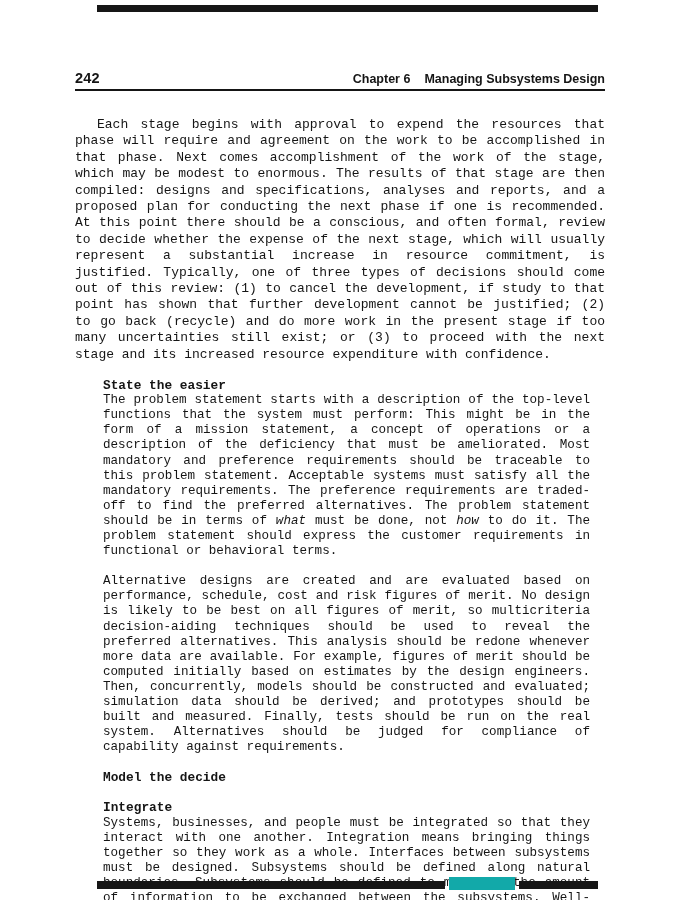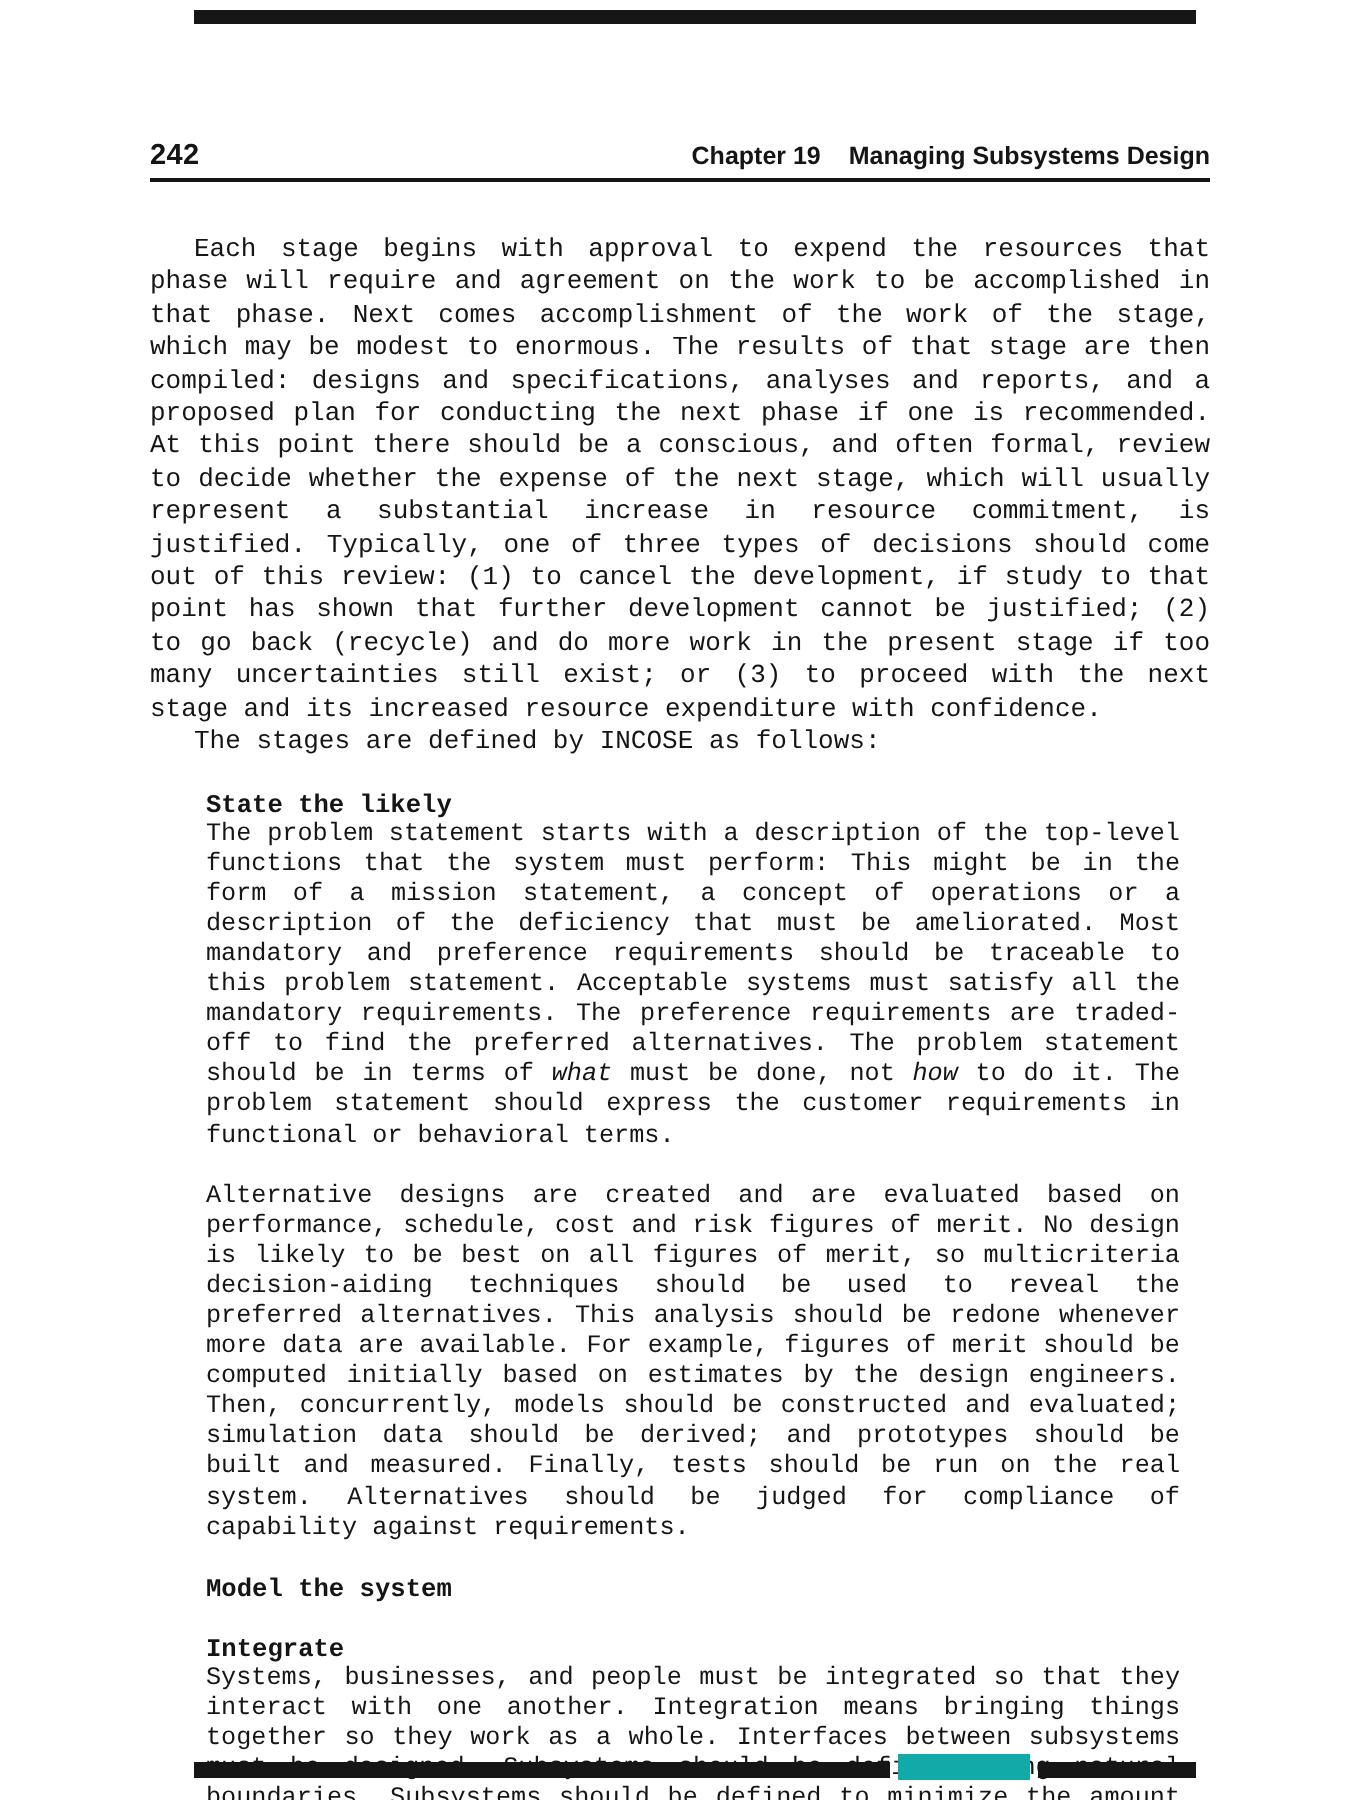"Chapter 19" span.chap { text: 19 -> 6 }
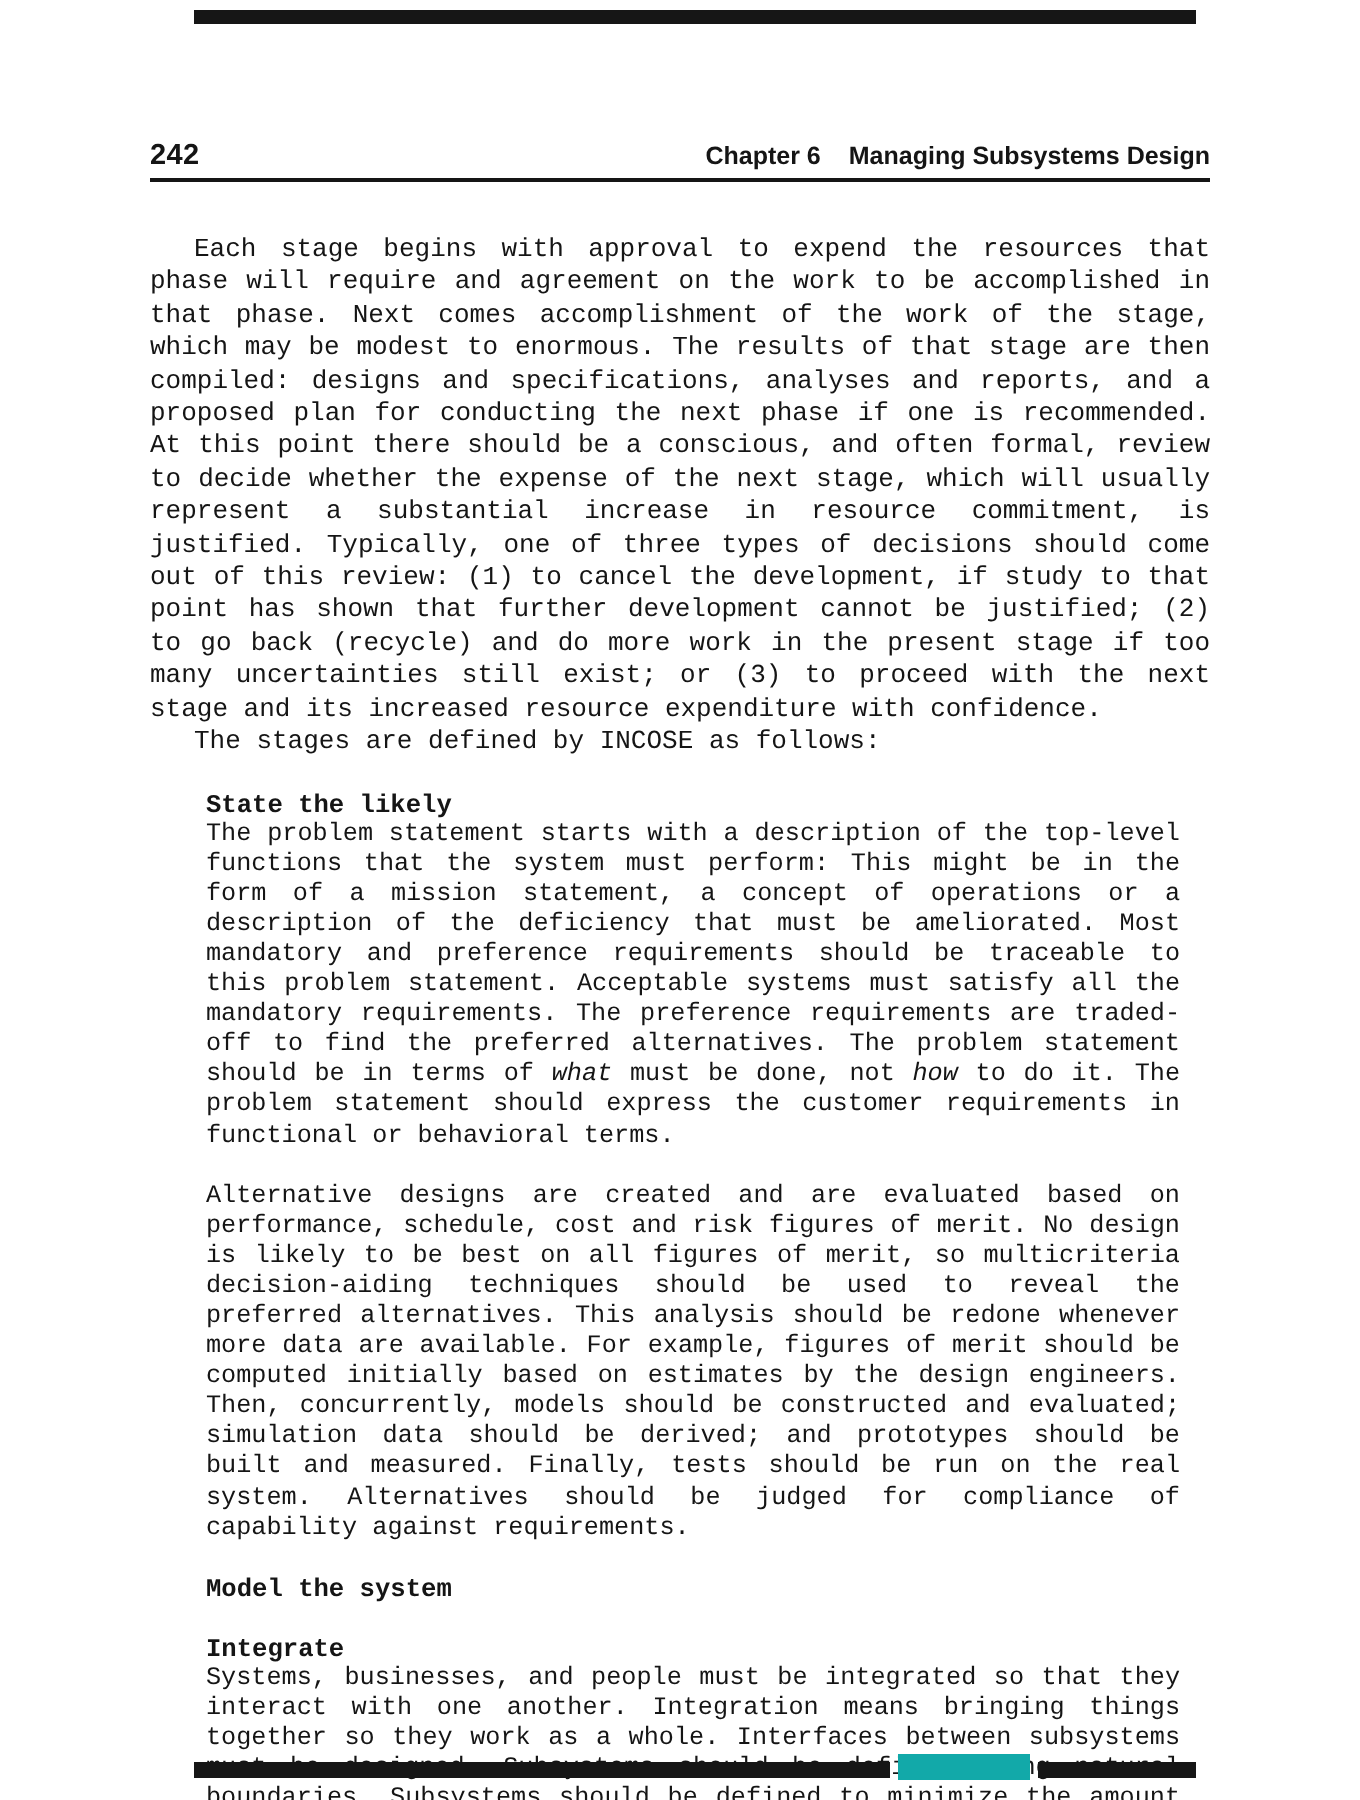"The stages are defined by" p.para { html: <p>The stages are defined by INCOSE as follows:</p> -> none }
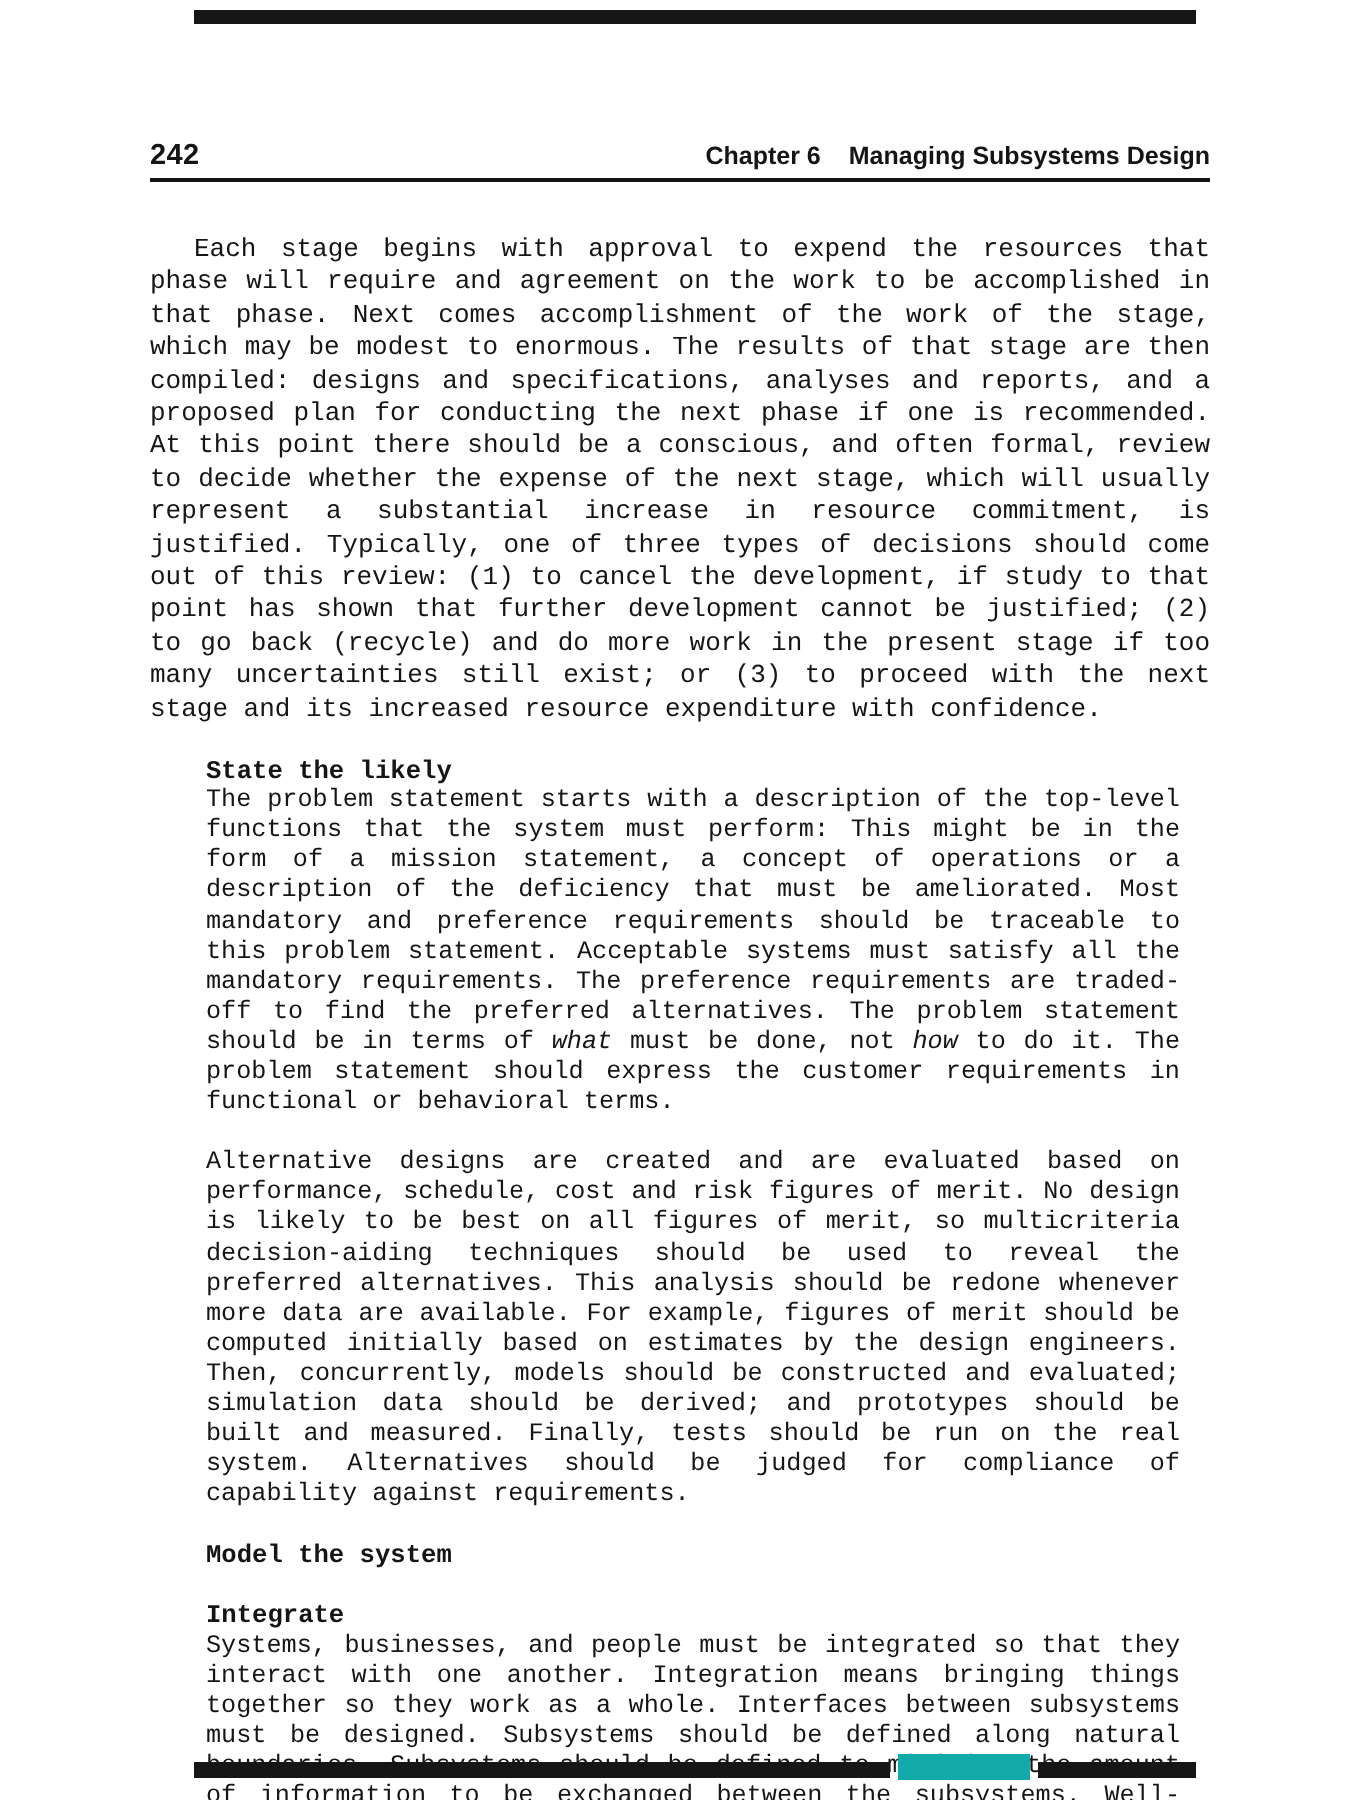"State the likely" p.section-heading { text: likely -> easier }
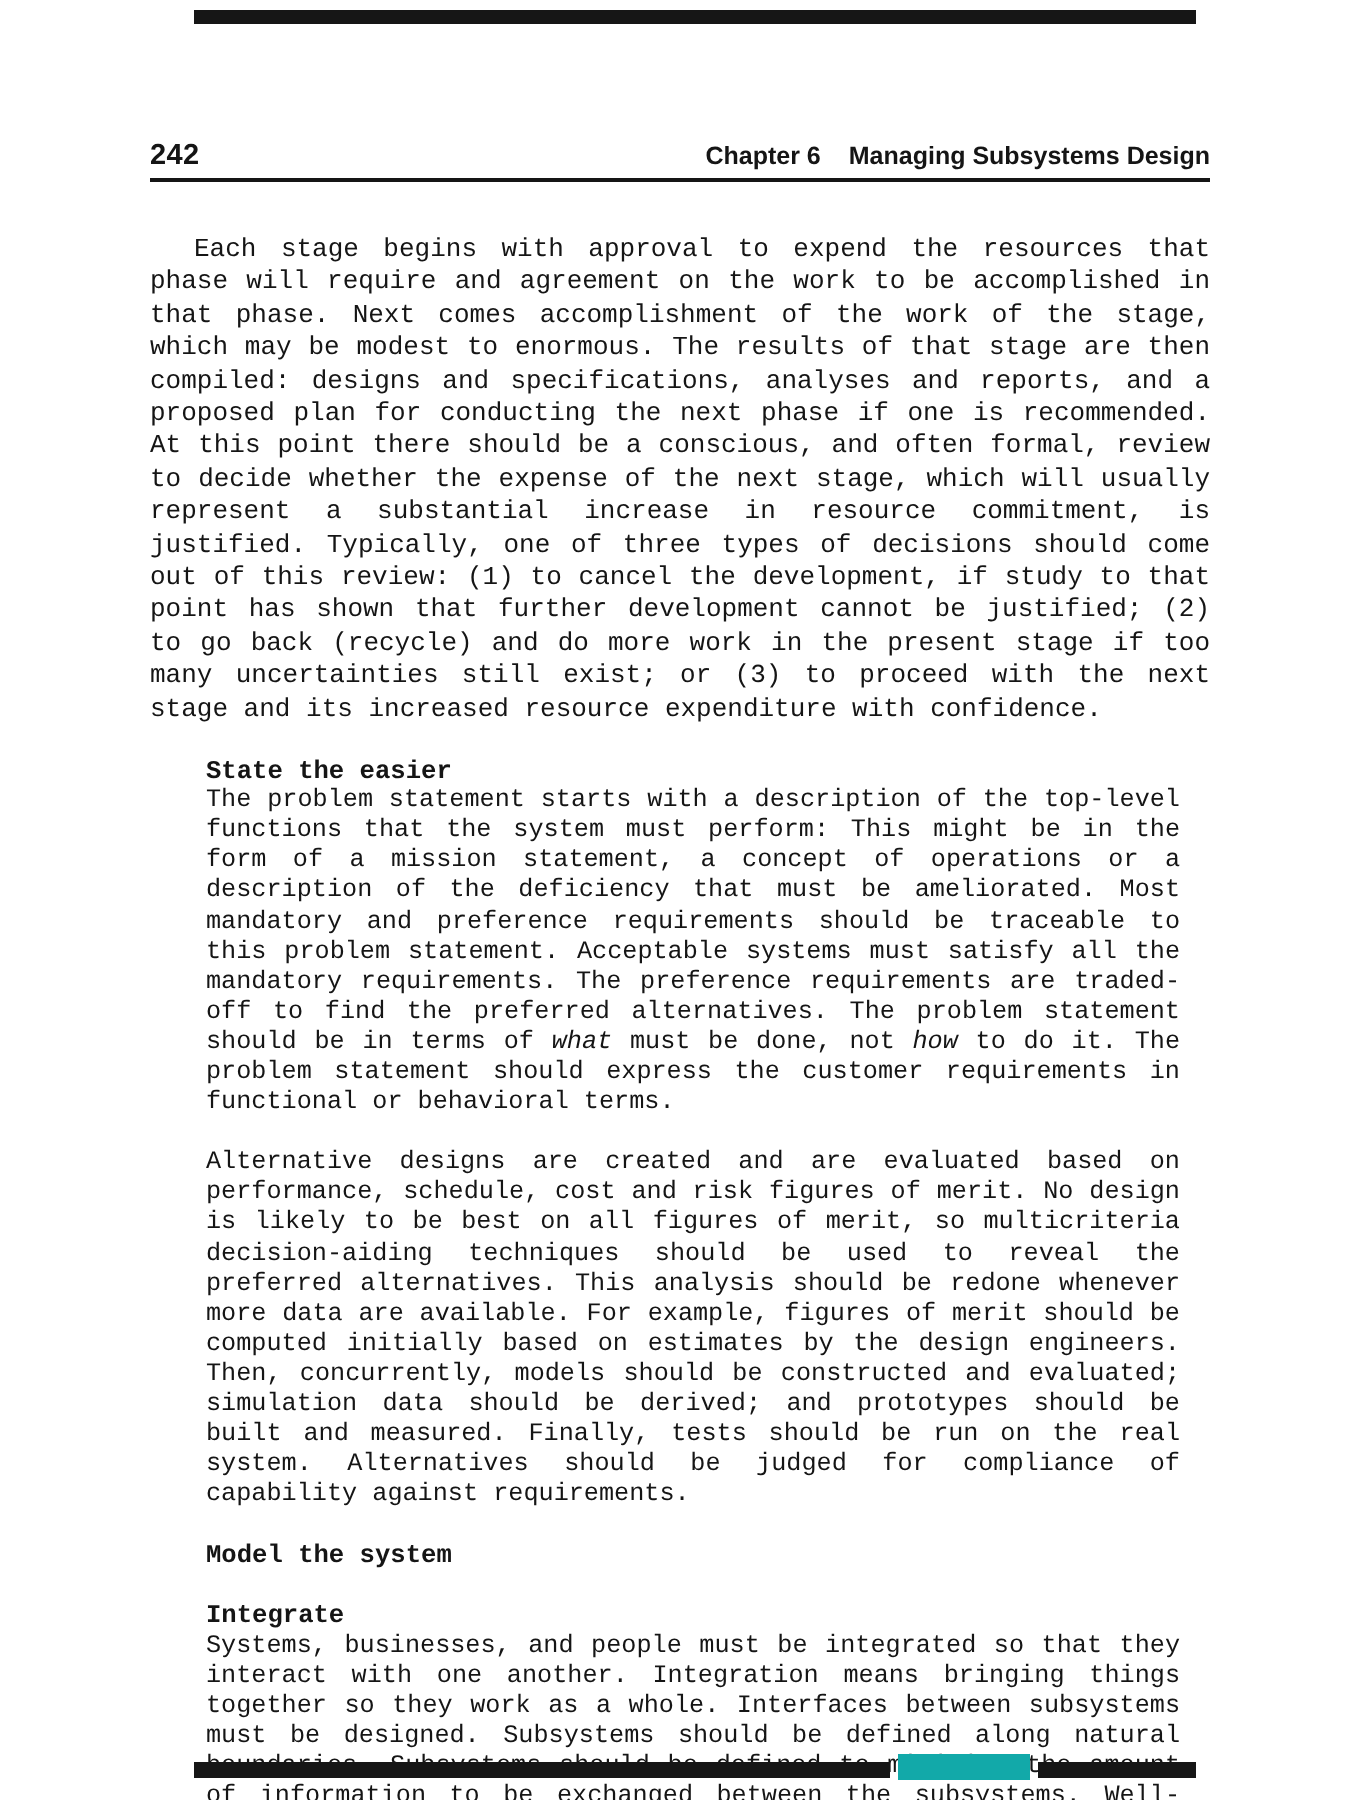"Model the system" p.section-heading { text: system -> decide }
